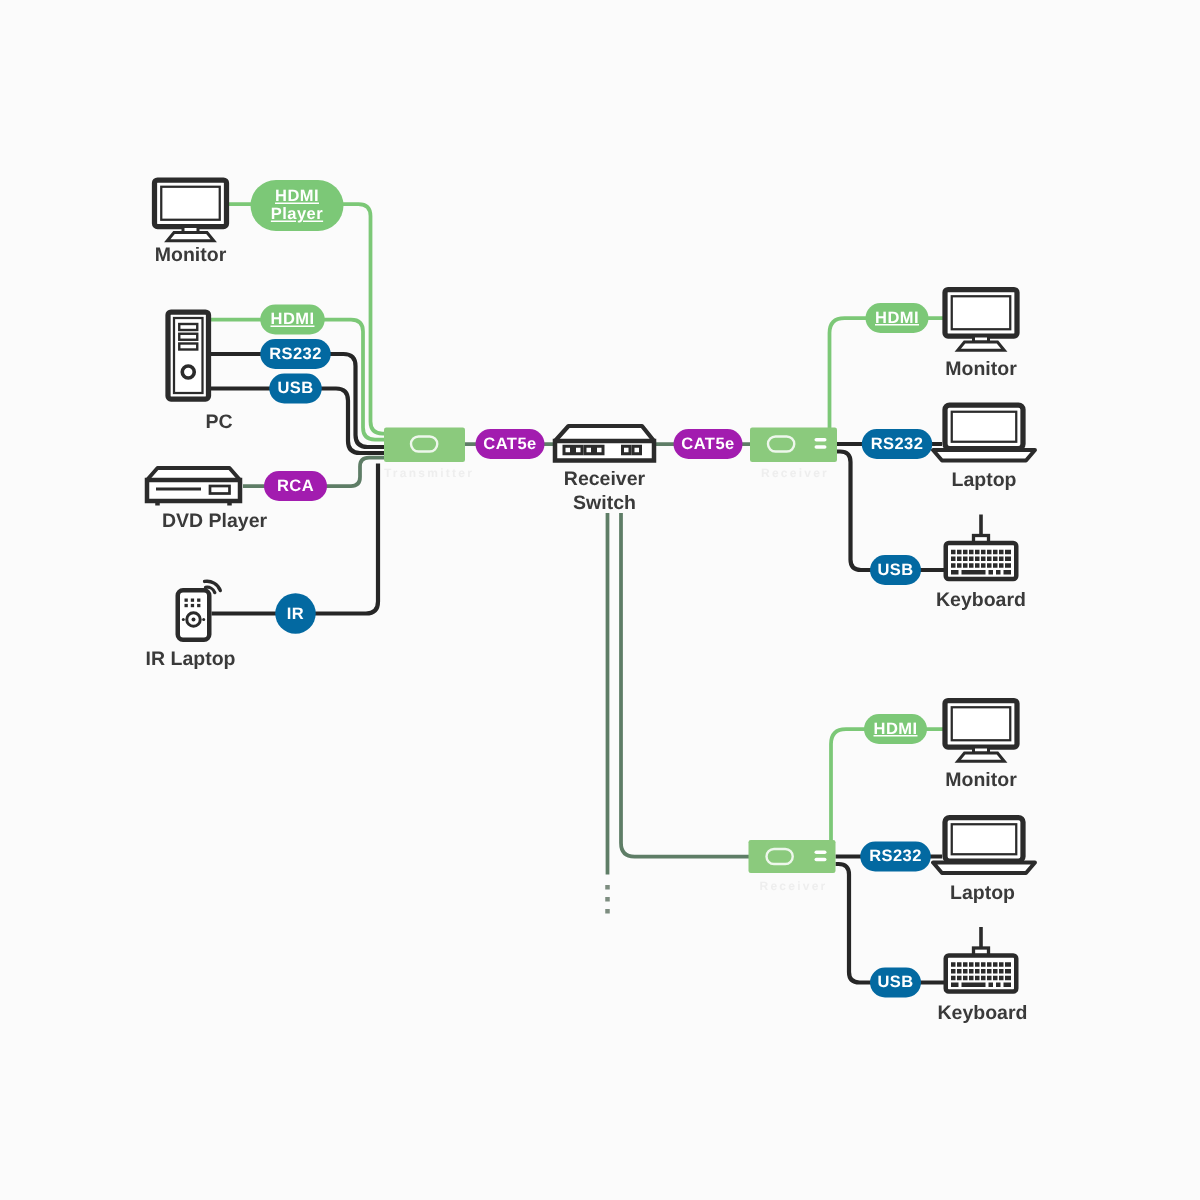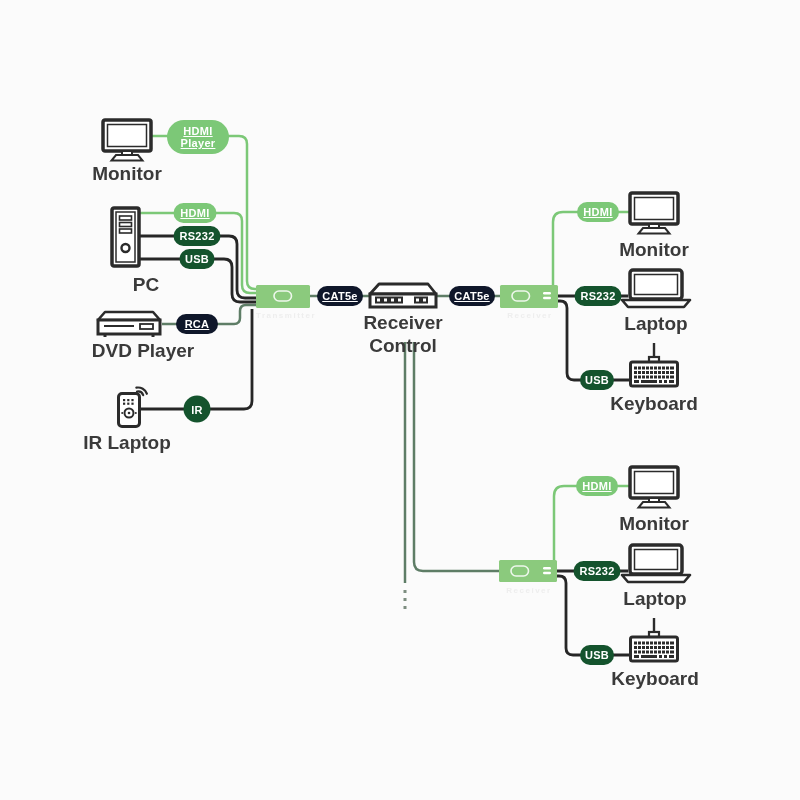"Monitor" .dev-label { font-size: 19px -> 13px }
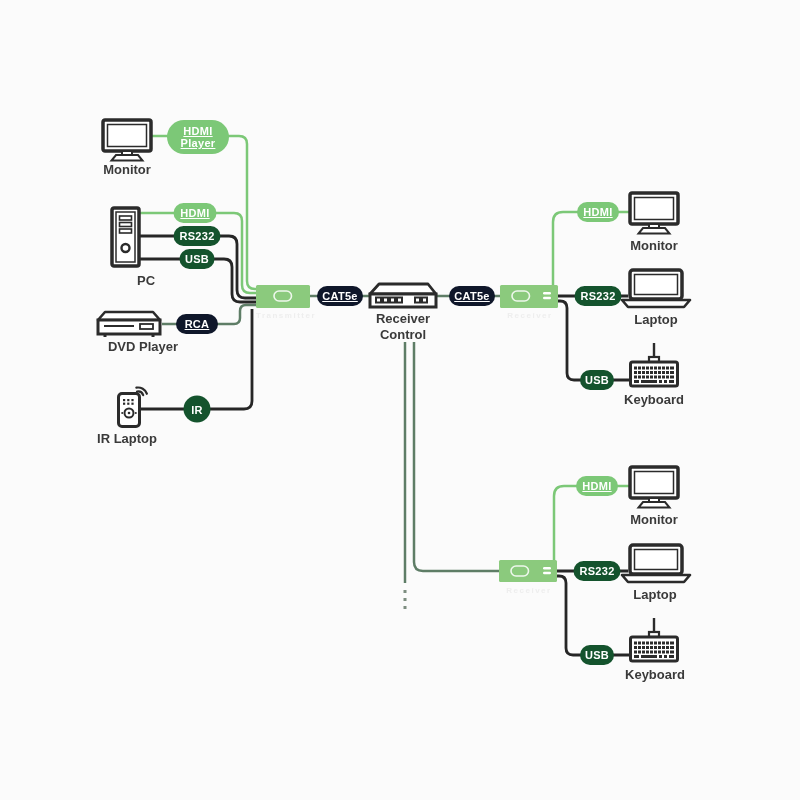"RS232" .pill.black { background: #14532d -> #0369a1 }
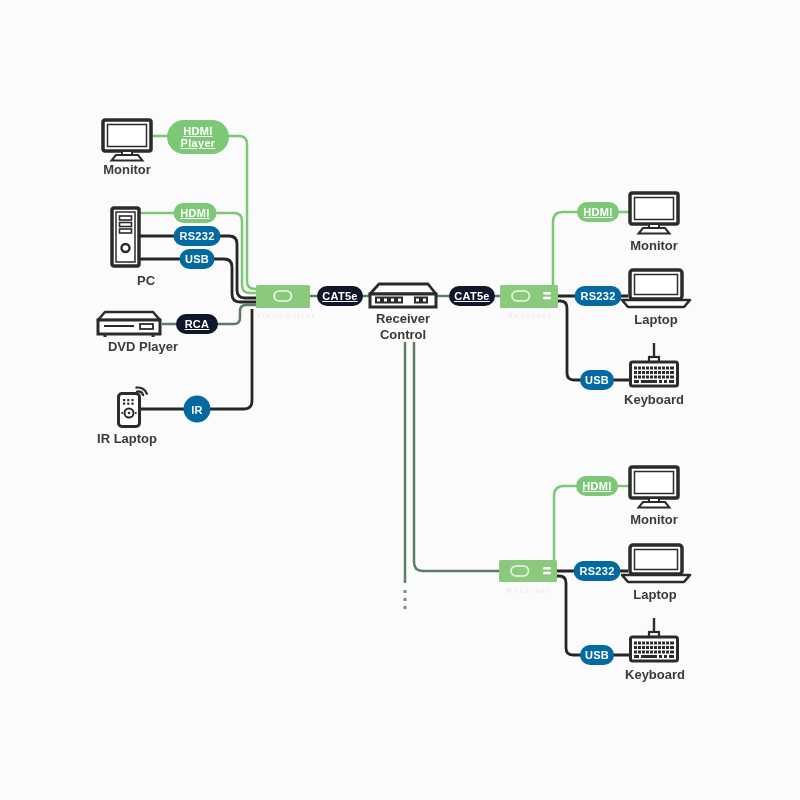"CAT5e" .pill.sage { background: #0f172a -> #a21caf; text-decoration: underline -> none }
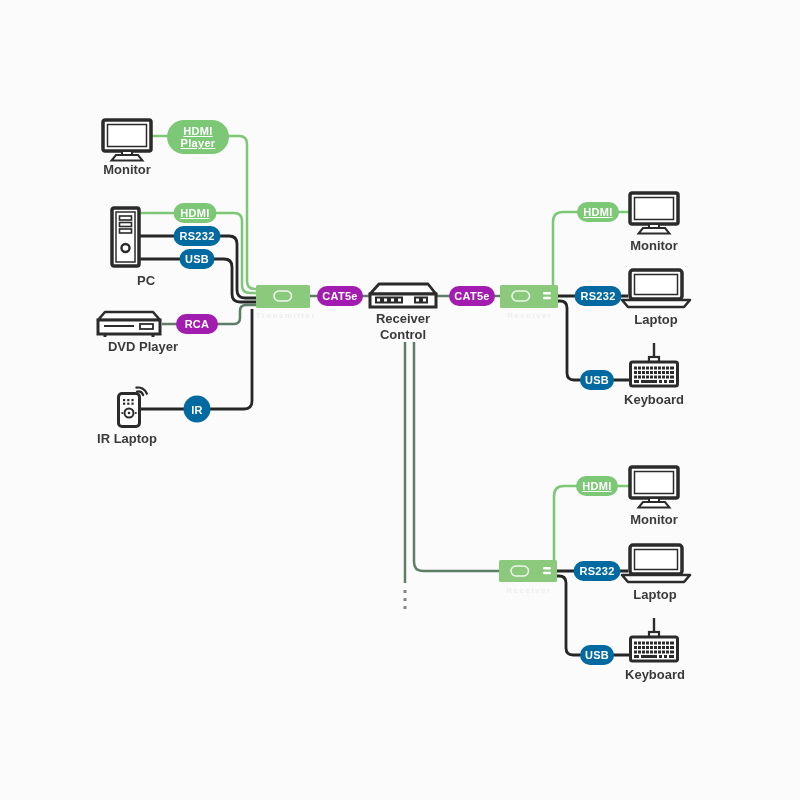"Control" span { text: Control -> Switch }
